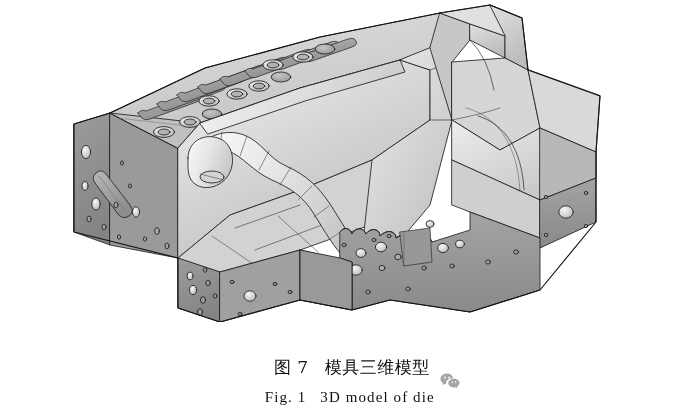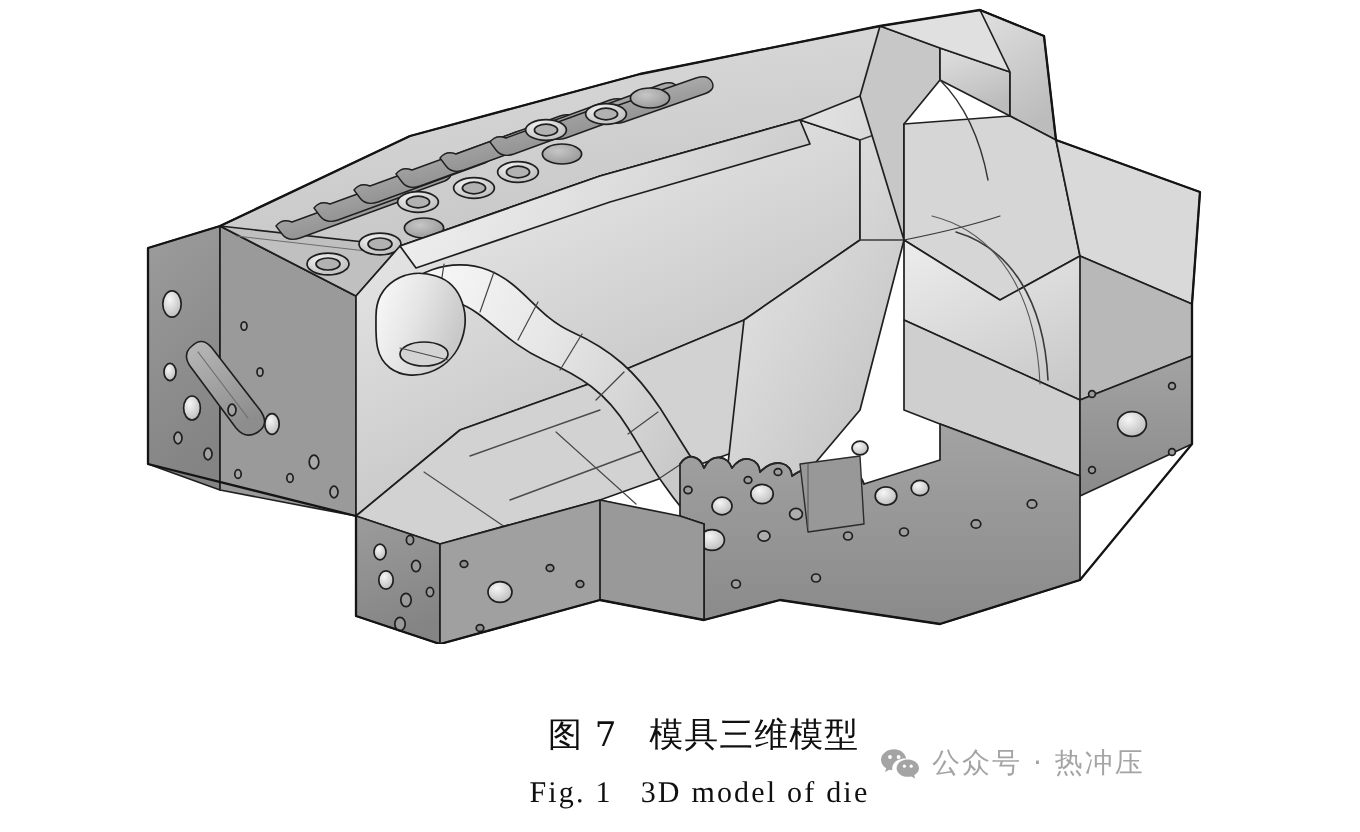"公众号 · 热冲压" span.wm-text { html: <span>公众号 · 热冲压</span> -> none }
